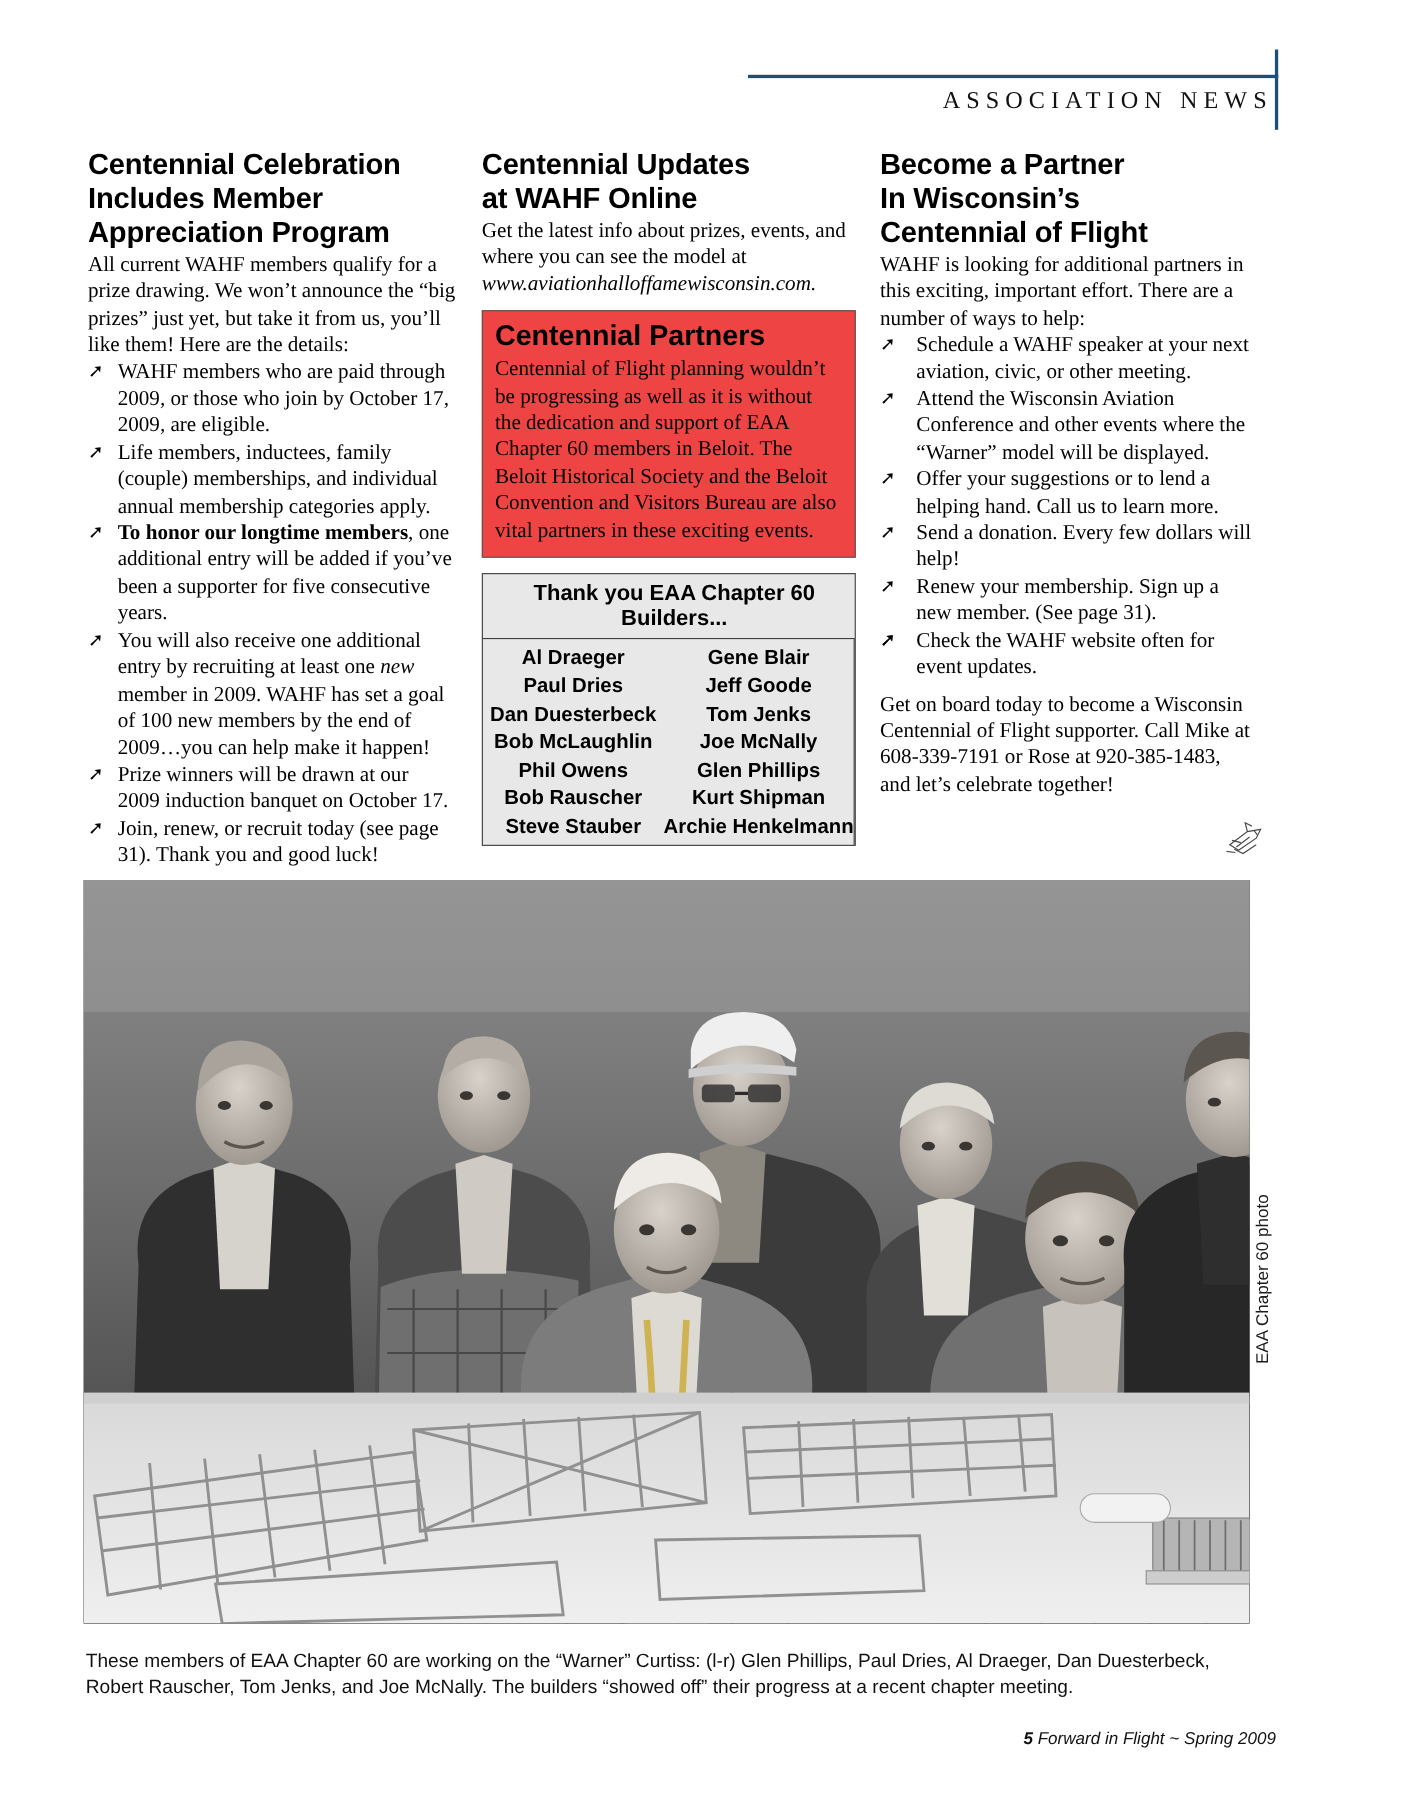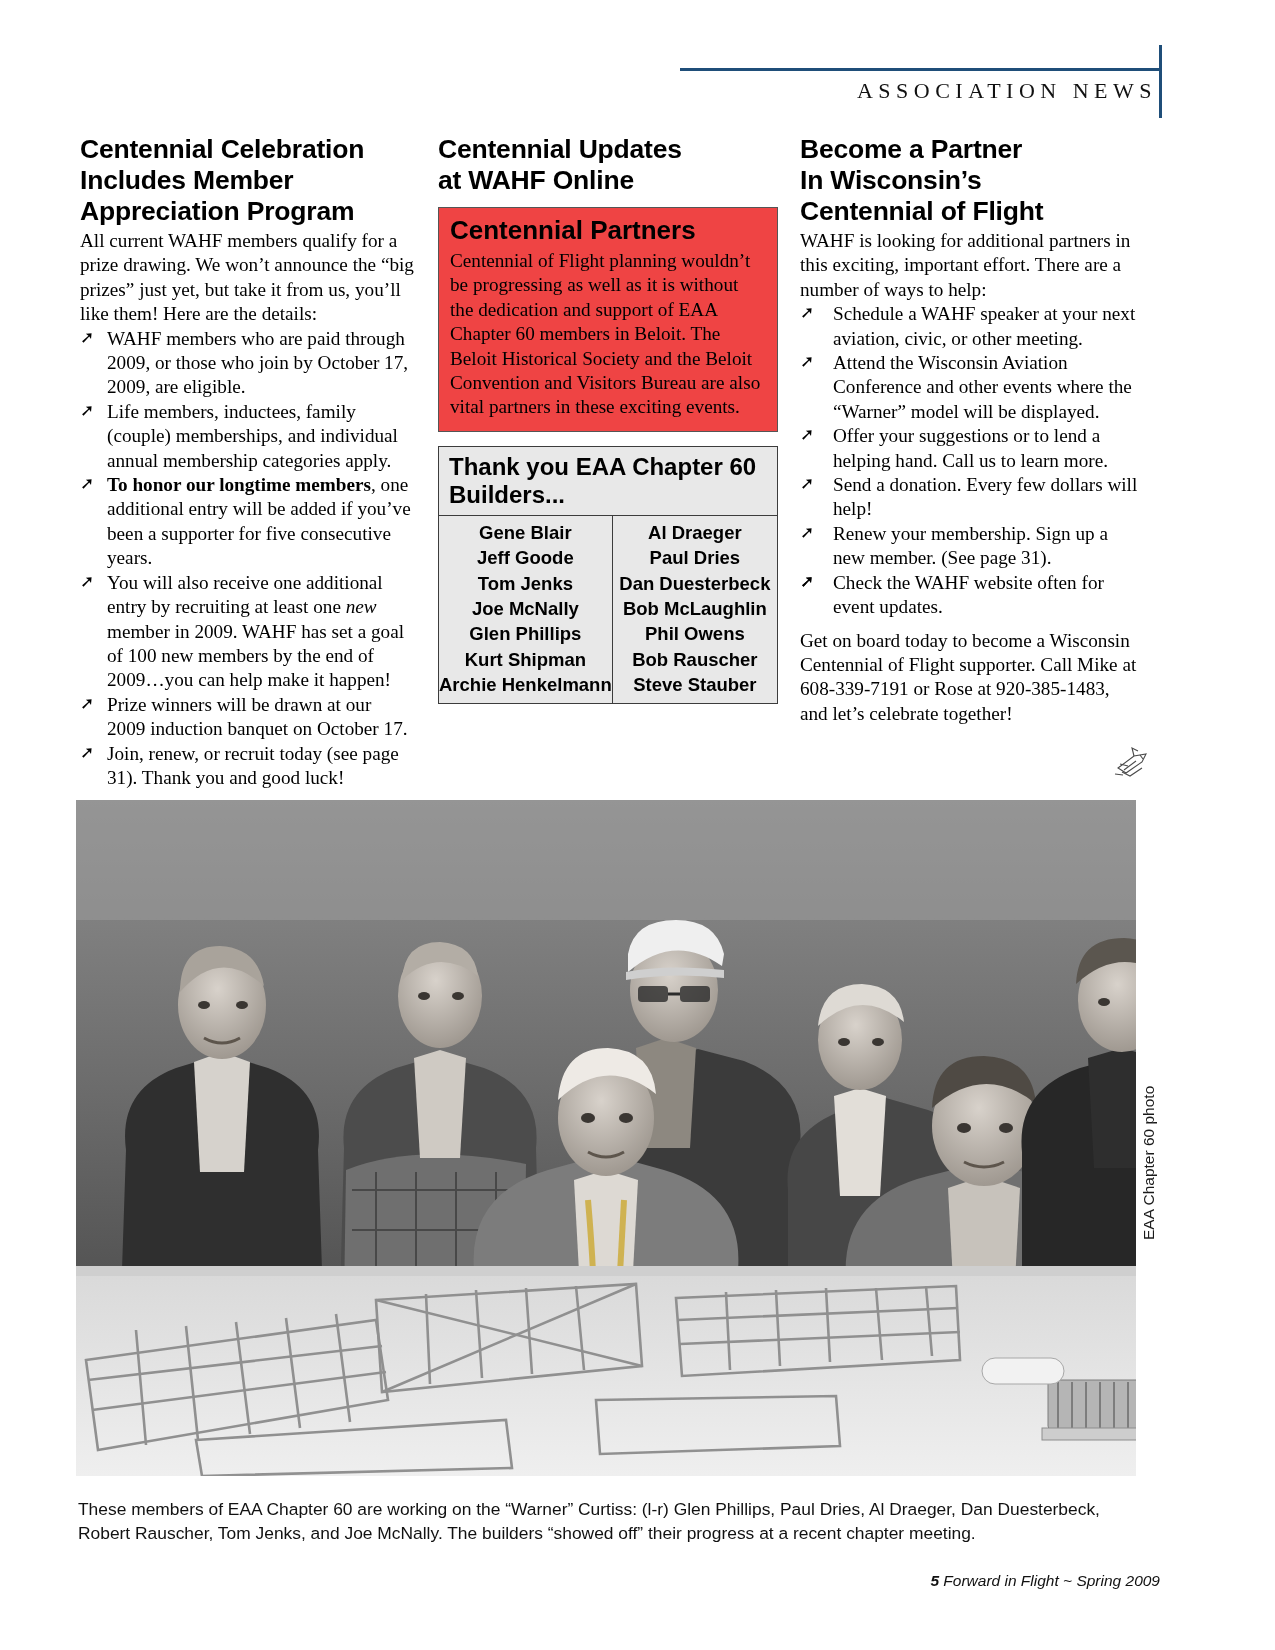"Get the latest info about" p.body { html: none -> <p><span>Get the latest info about prizes, events, and where you can see the model at </span><span>www.aviationhalloffamewisconsin.com.</span></p> }
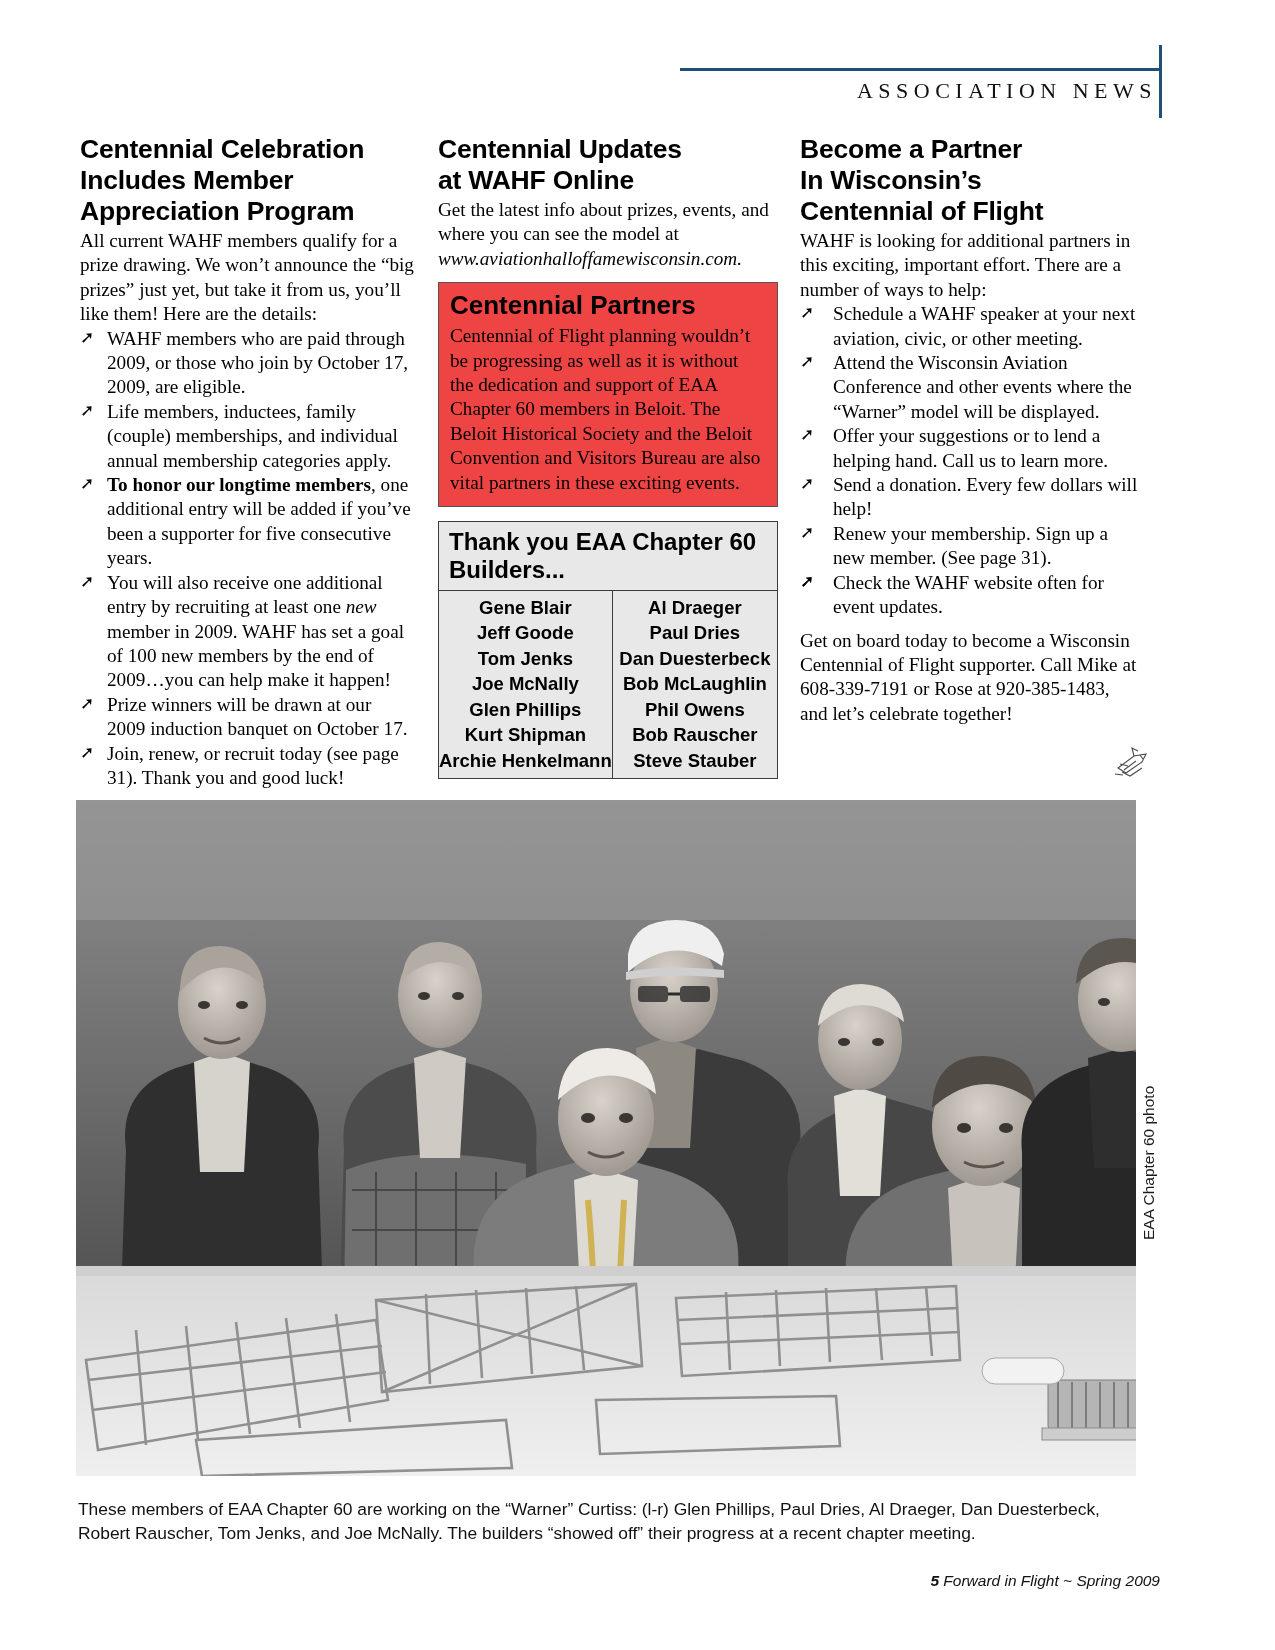"Thank you EAA Chapter 60" .builders-title { font-size: 24px -> 20px; text-align: none -> center }
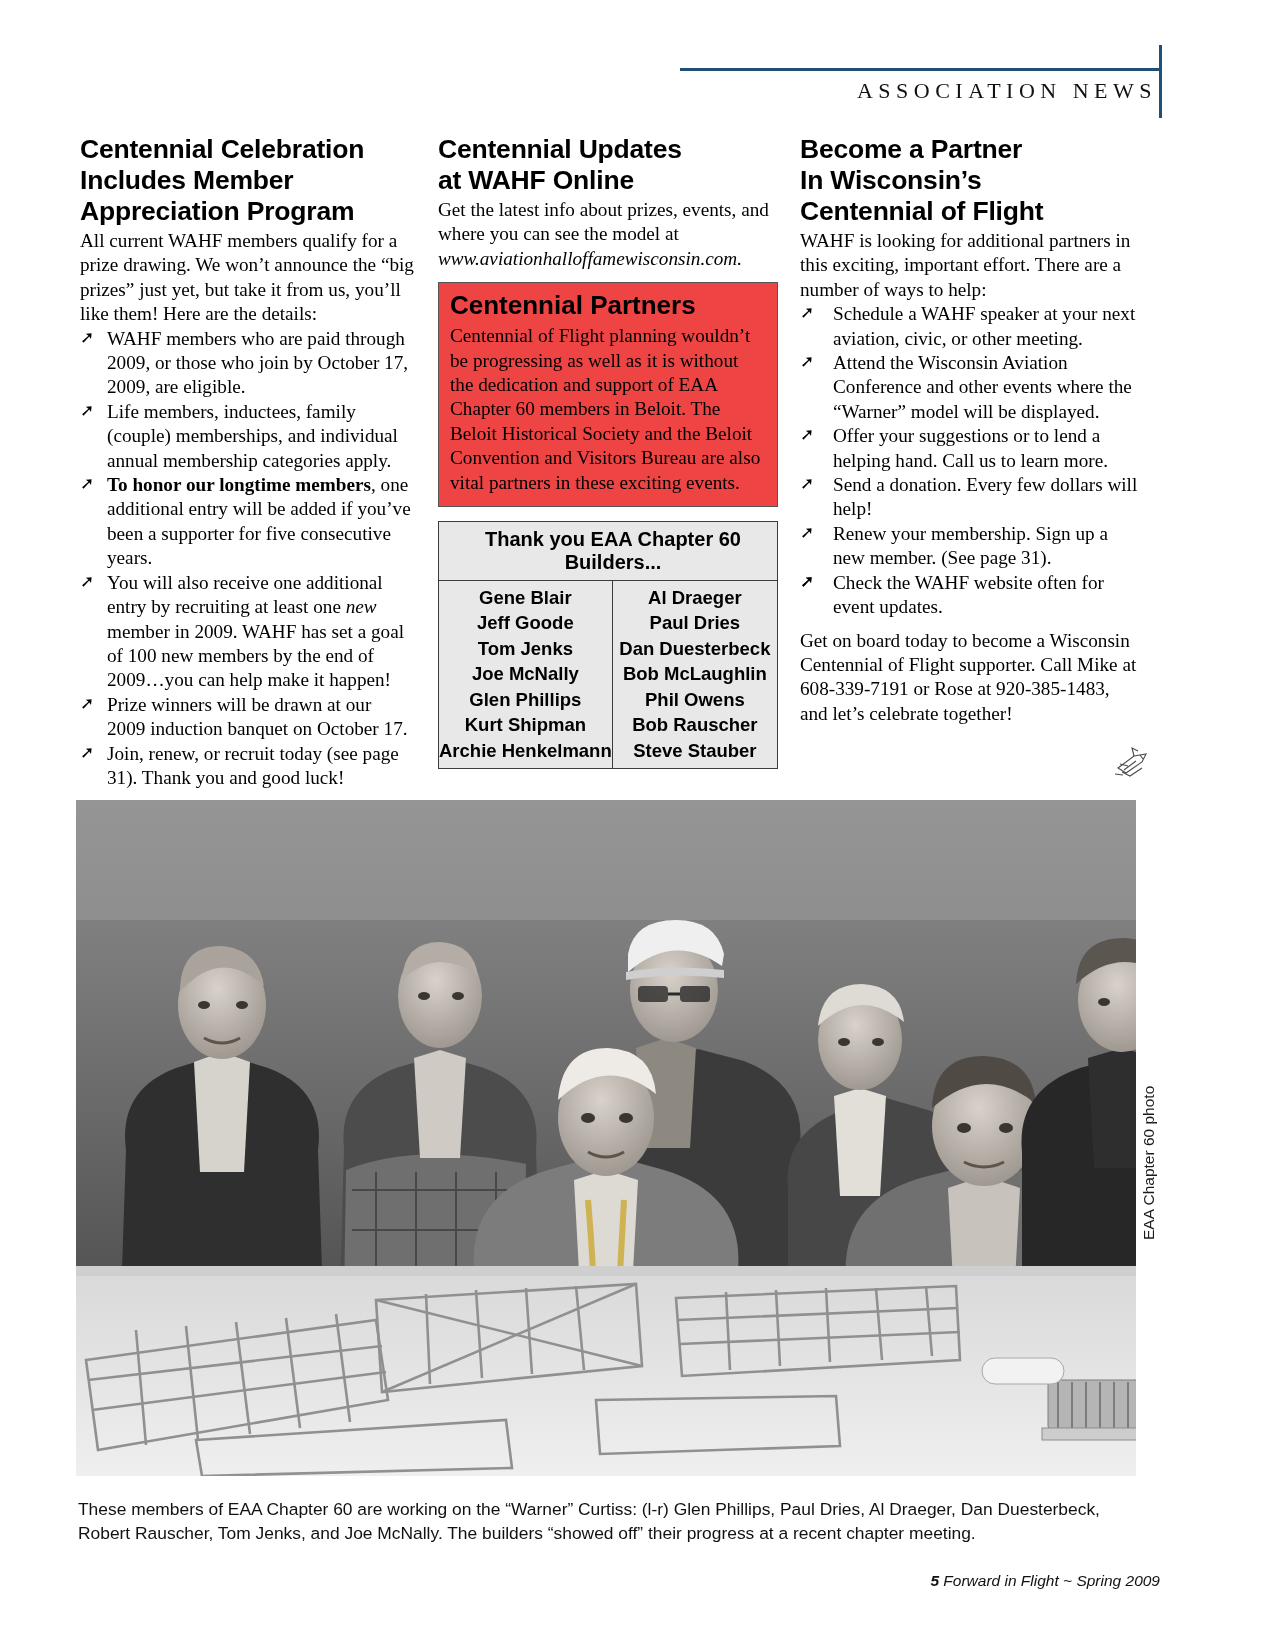"Gene Blair" div.builders-col { order: before "Al Draeger" -> after "Al Draeger" }
